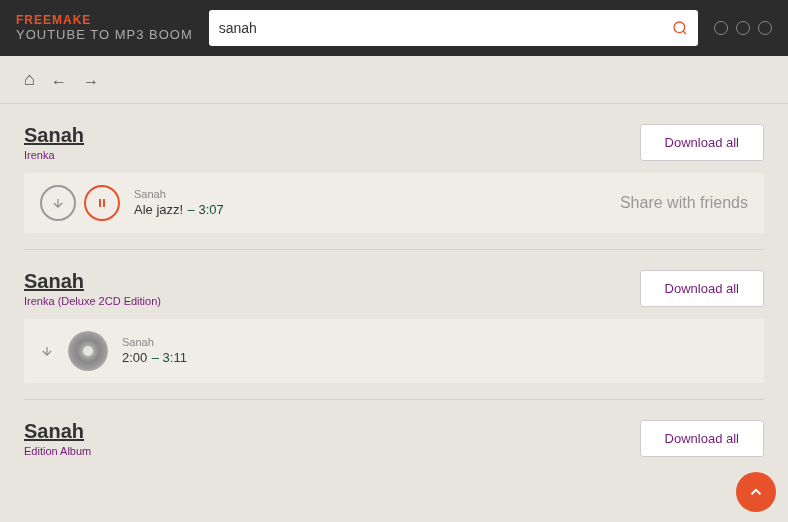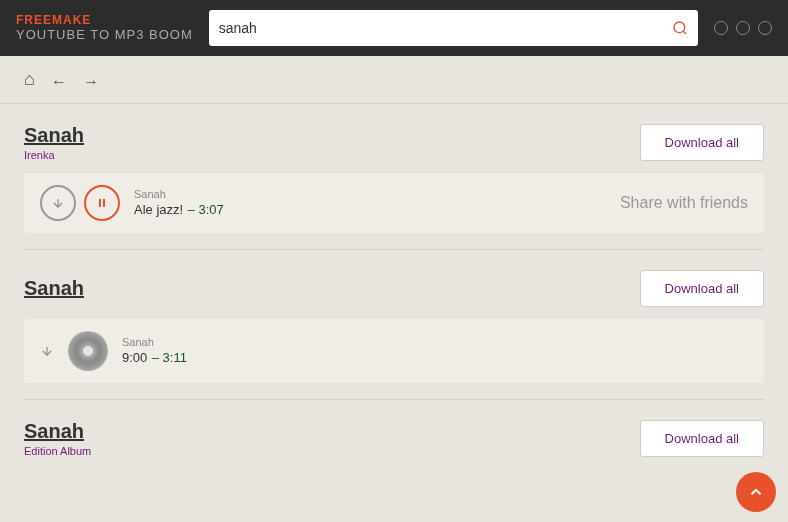"Irenka (Deluxe 2CD Edition)" span.album-subtitle { html: none -> <span>Irenka (Deluxe 2CD Edition)</span> }
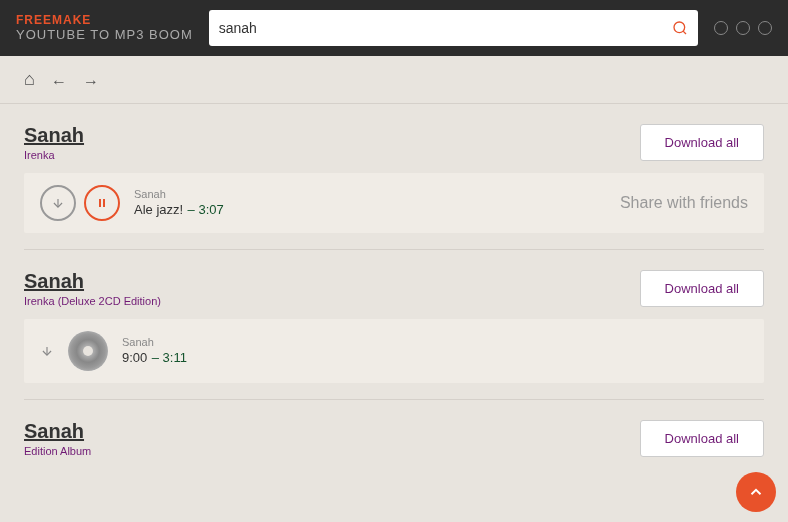"9:00" span.track-name { text: 9:00 -> 2:00 }
